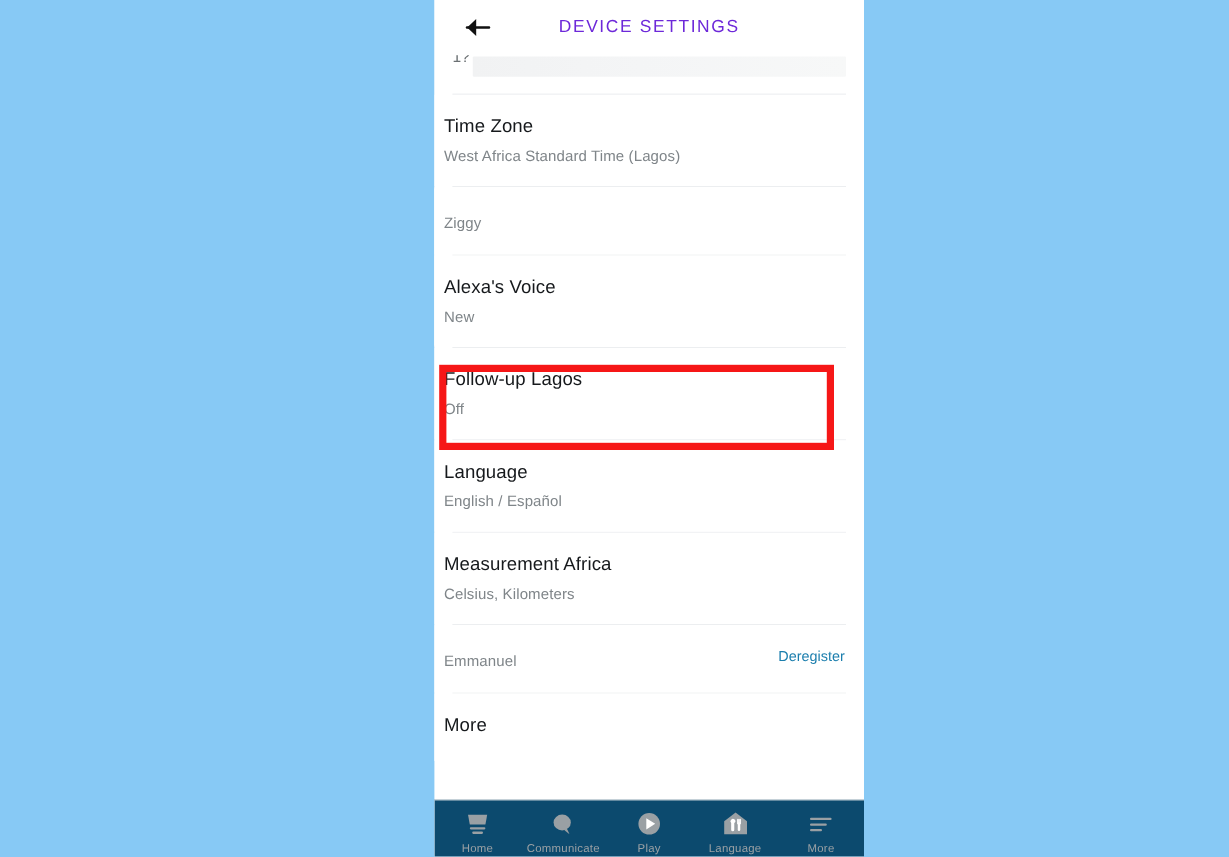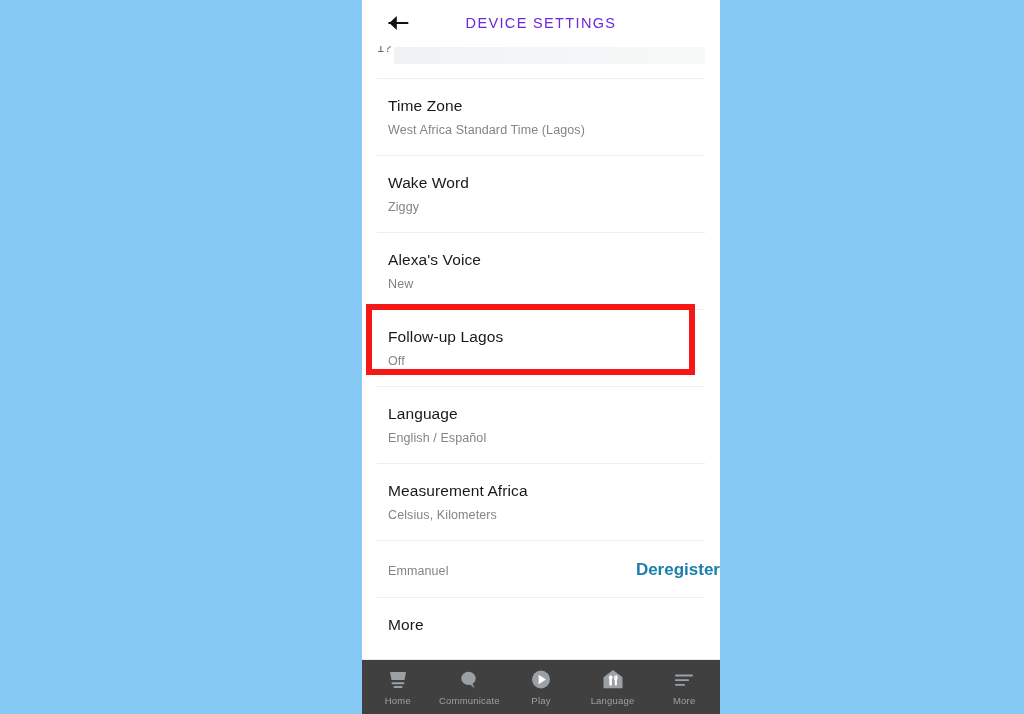"Time Zone" .settings-row { padding: 0 0 0 26px -> 0 0 0 8px }
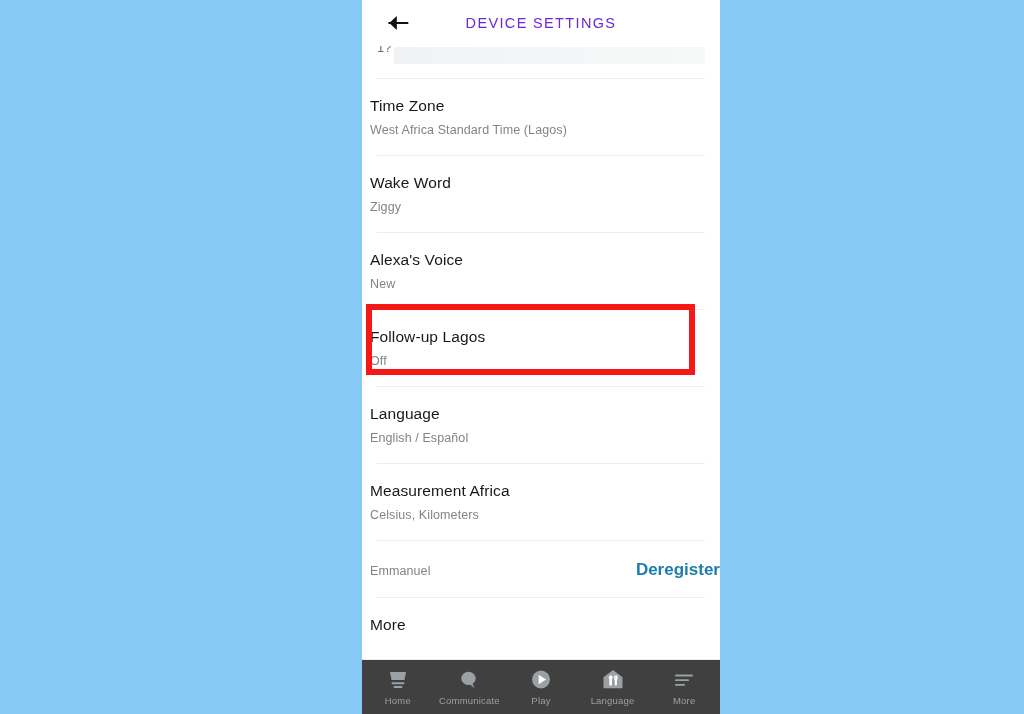"Wake Word" div.row-title { html: <div>Wake Word</div> -> none }
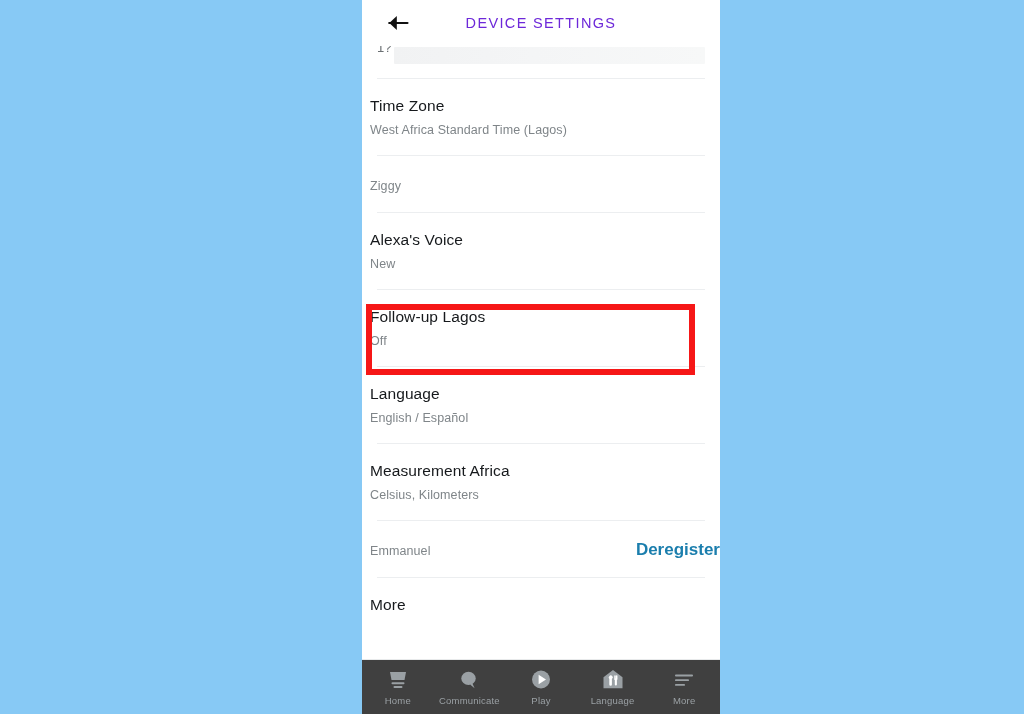"Deregister" .row-action { font-size: 17px -> 12px; font-weight: bold -> none; right: 0 -> 16px }
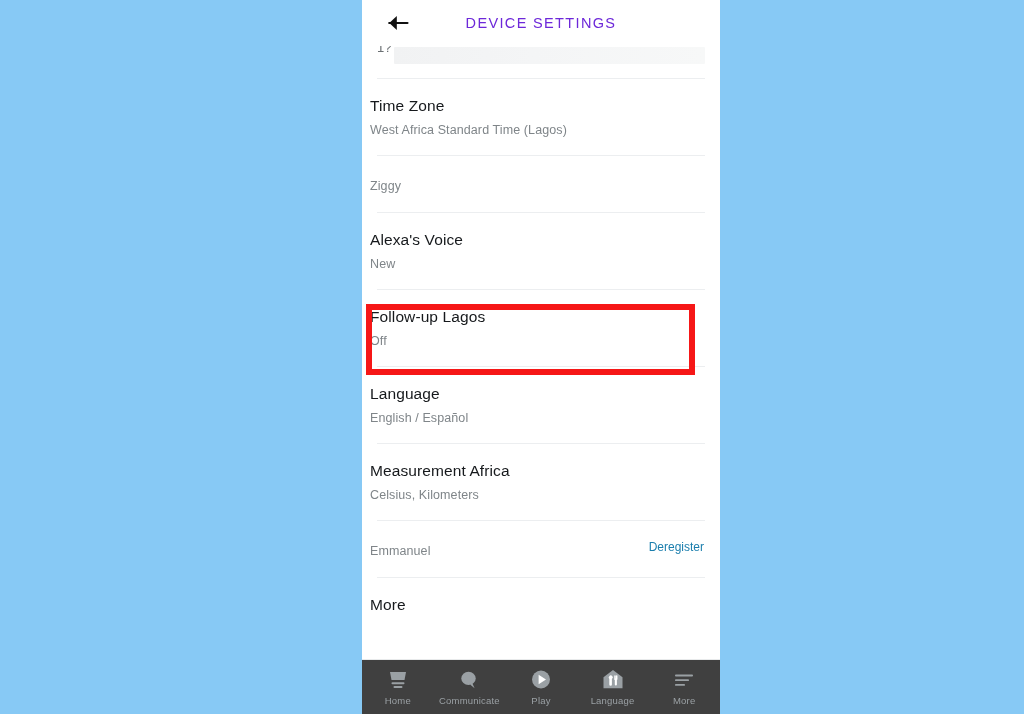"Home" #bottom-nav { background: #404040 -> #0c4a6e; height: 55px -> 48px }
